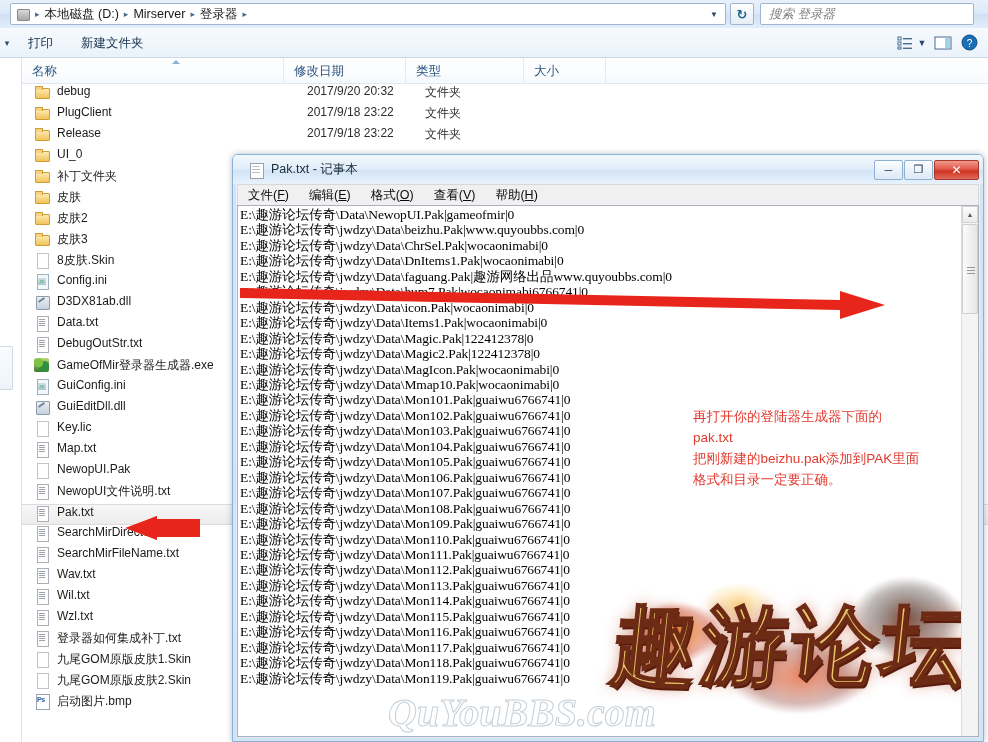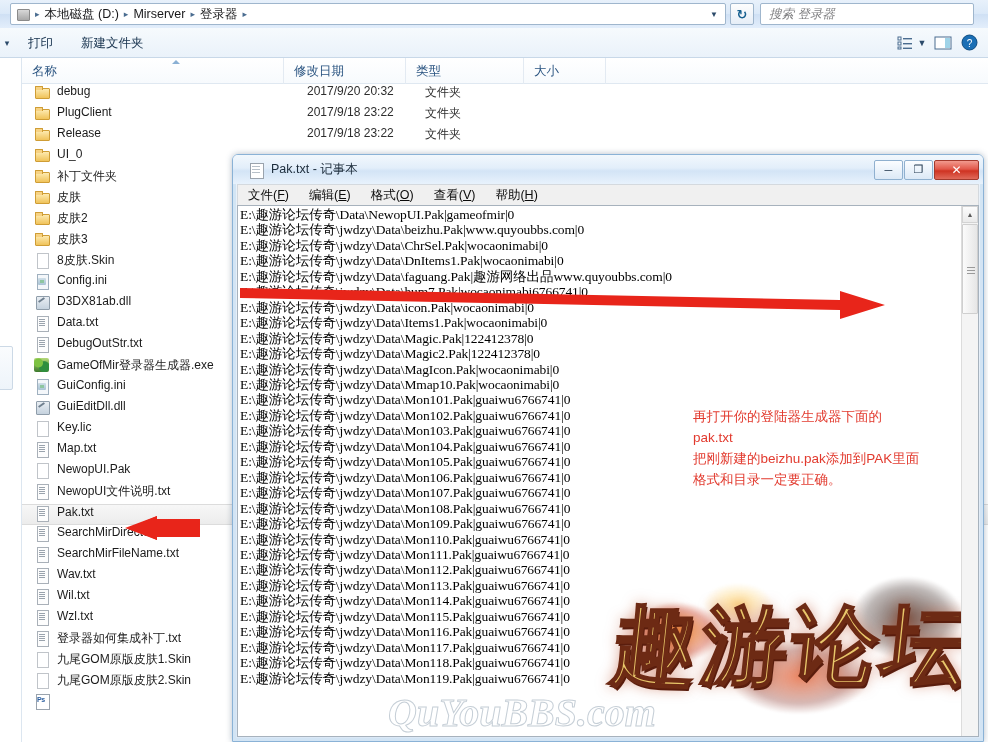"启动图片.bmp" span.f-name { html: none -> <span>启动图片.bmp</span> }
